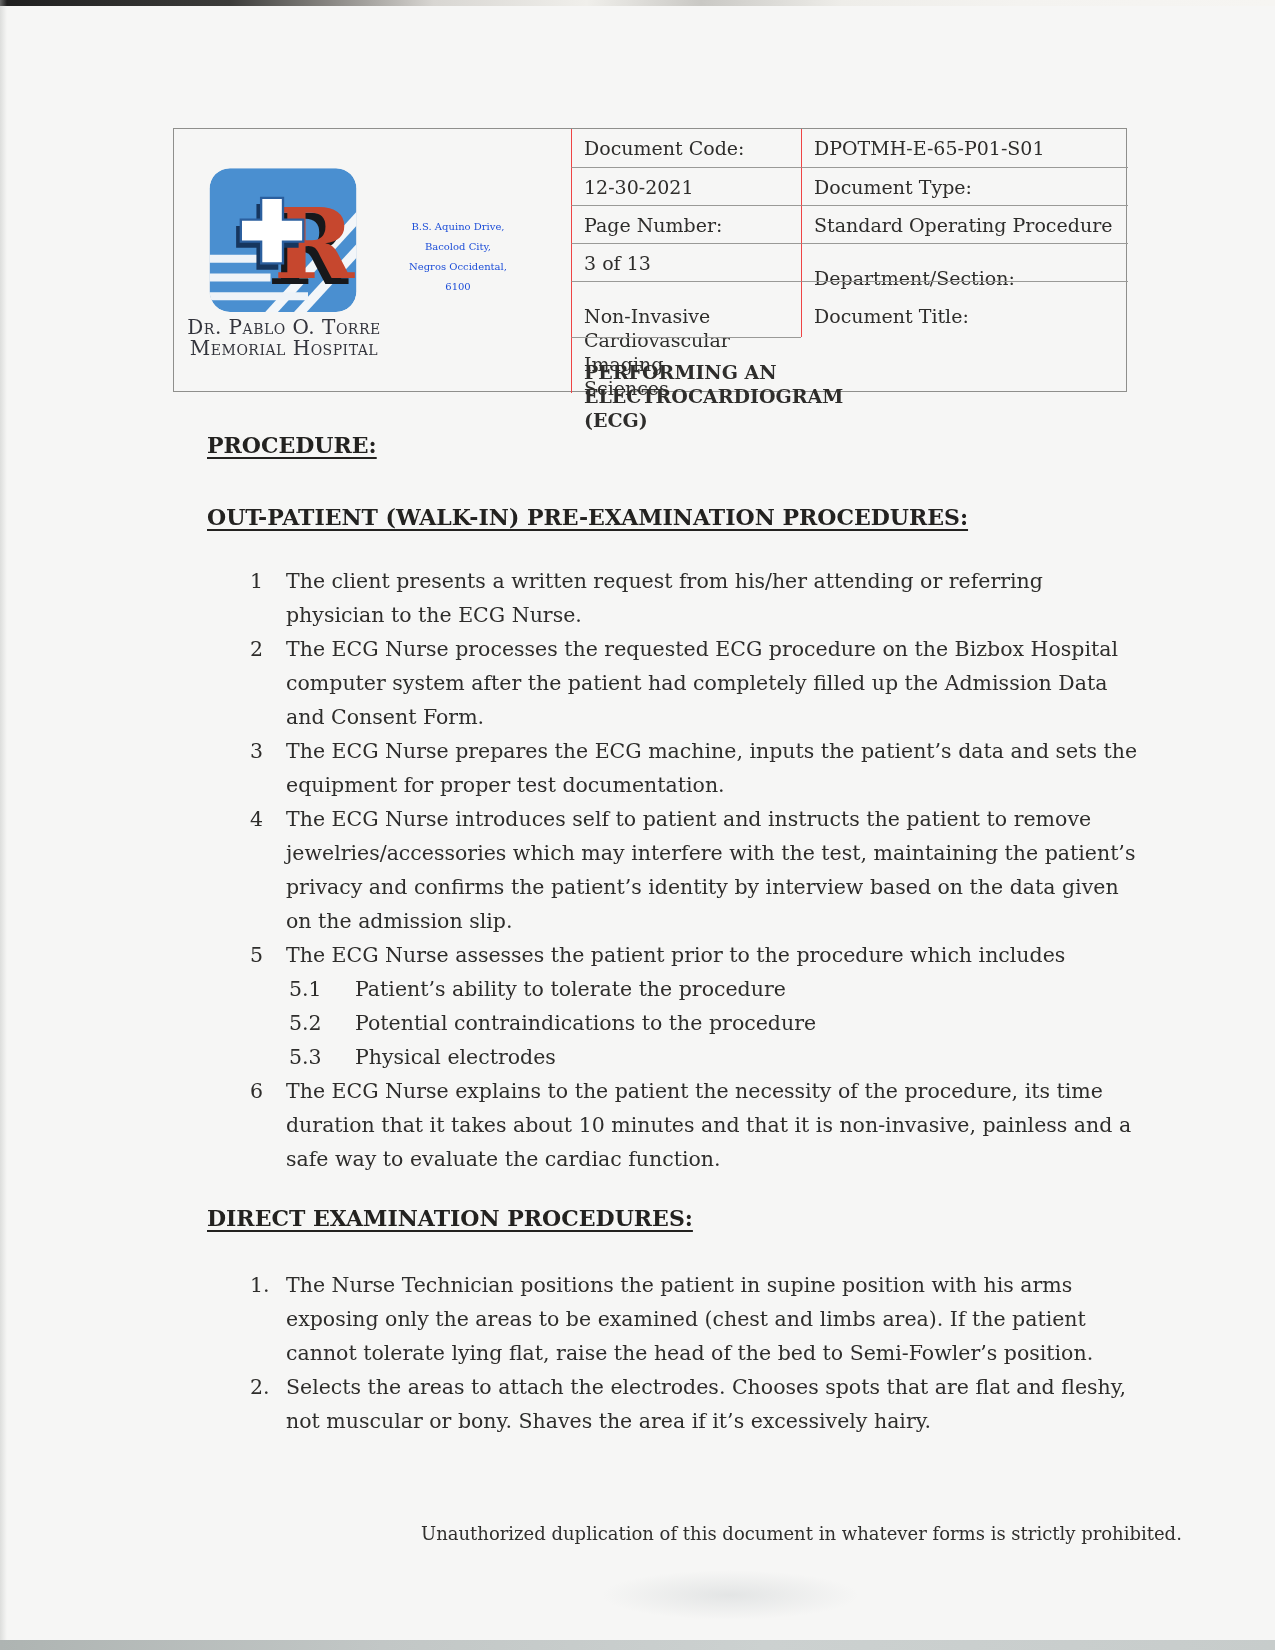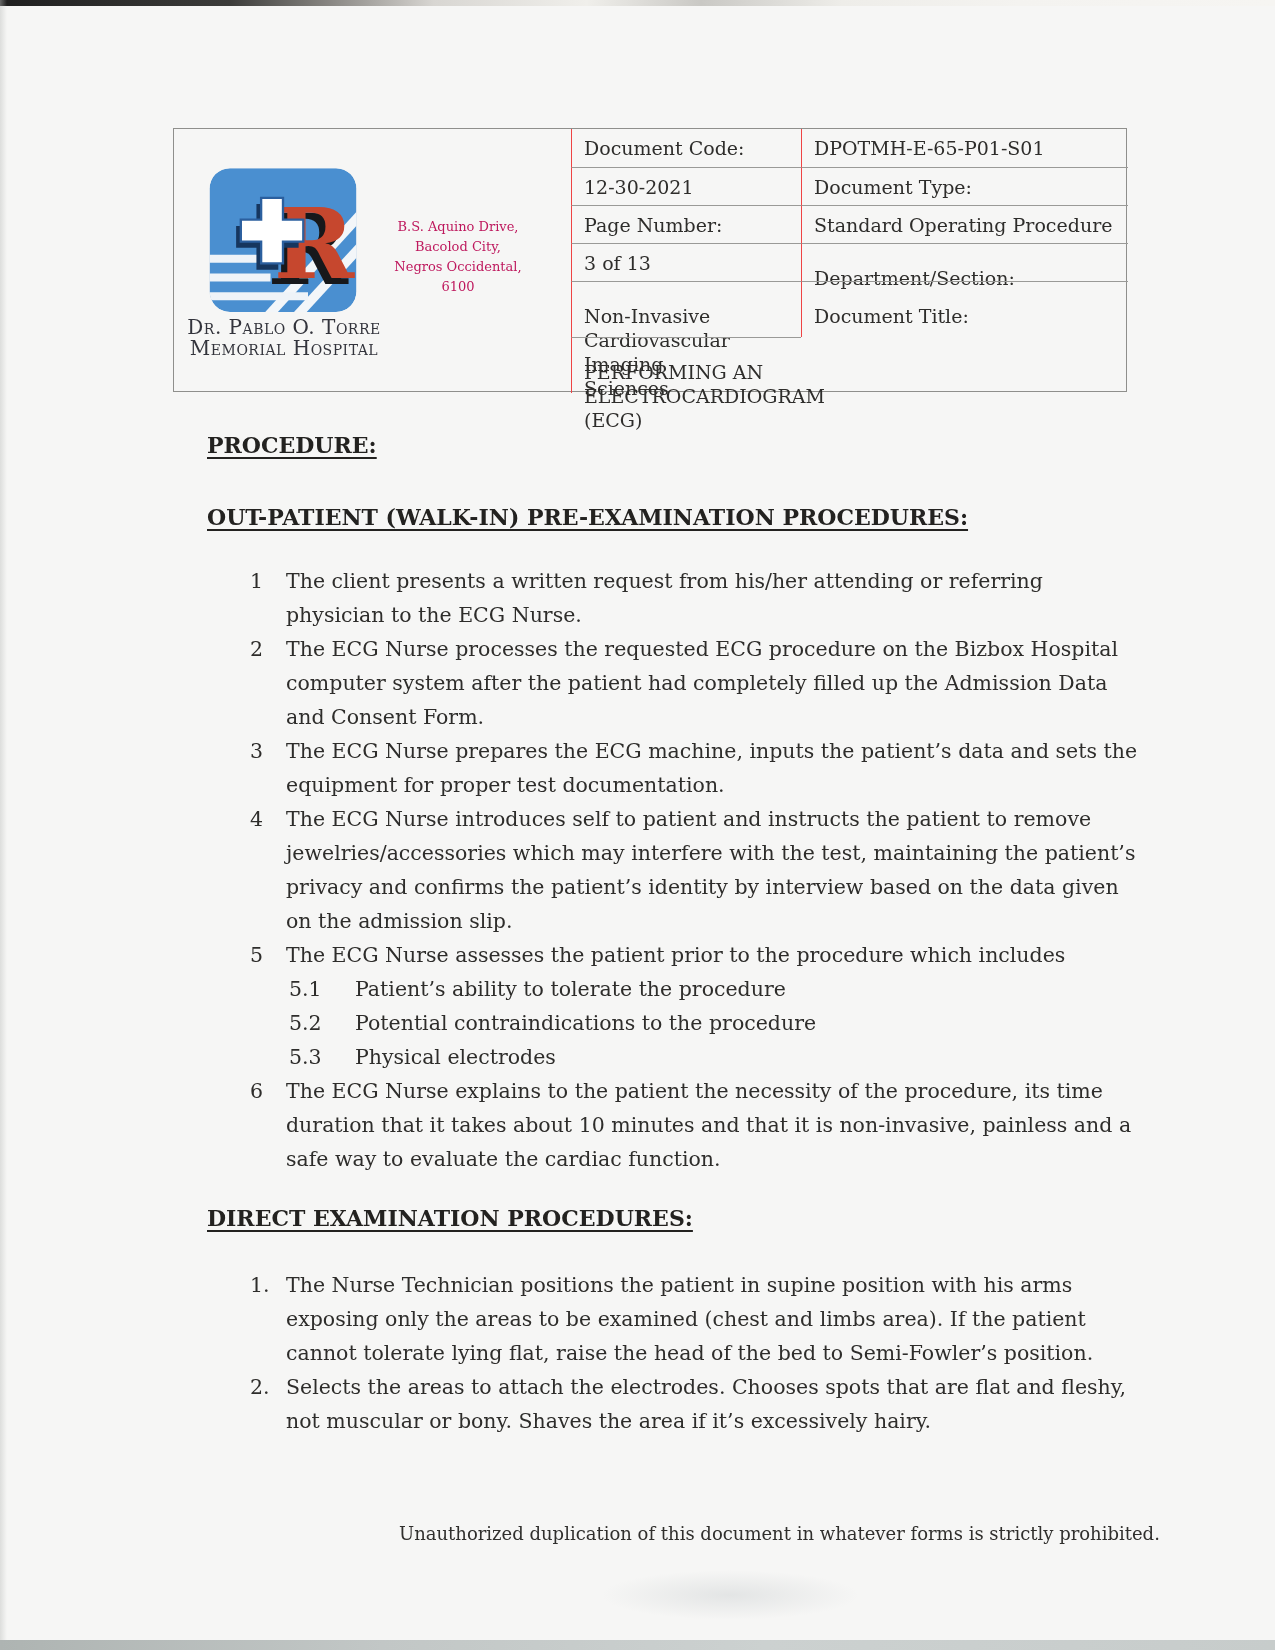"B.S. Aquino Drive," .hosp-address { color: #be185d -> #1d4ed8; font-size: 13px -> 10px }
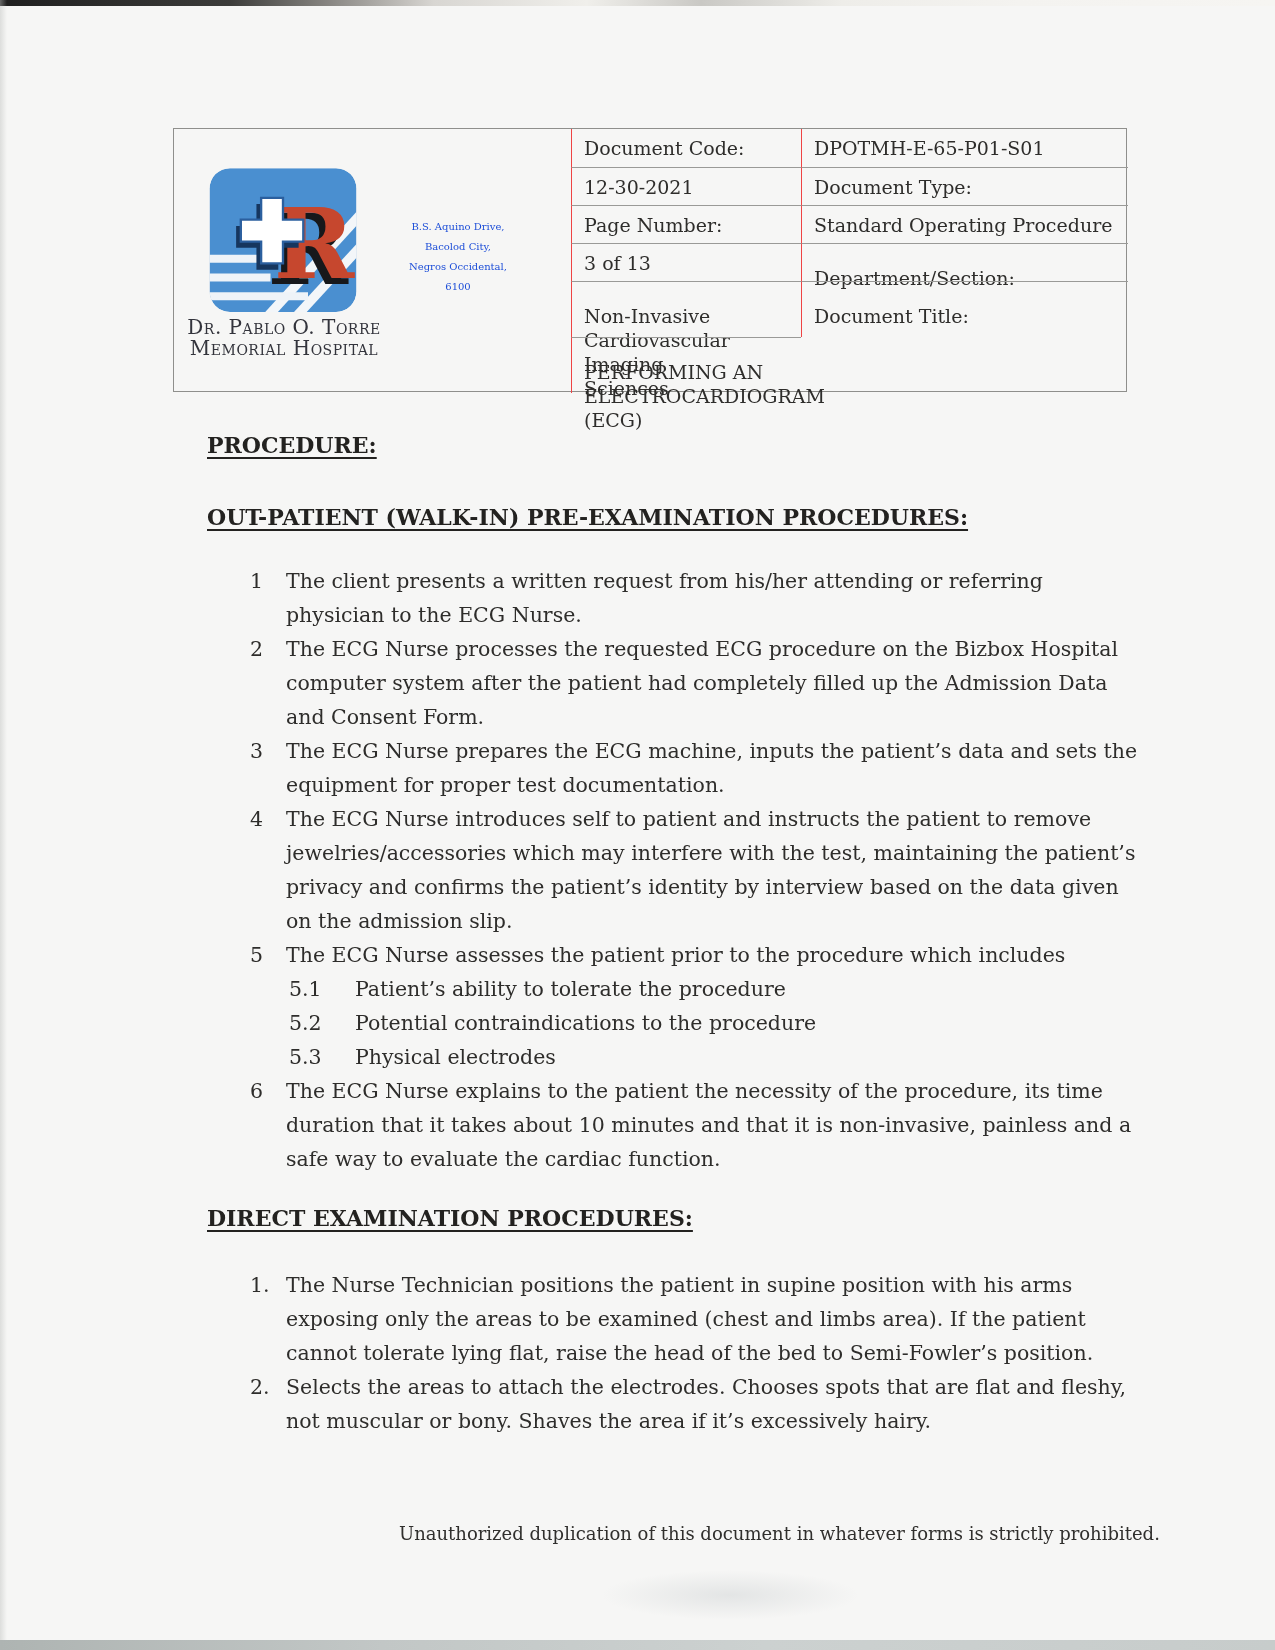"PERFORMING AN" .hdr .value.bold { font-weight: normal -> bold }
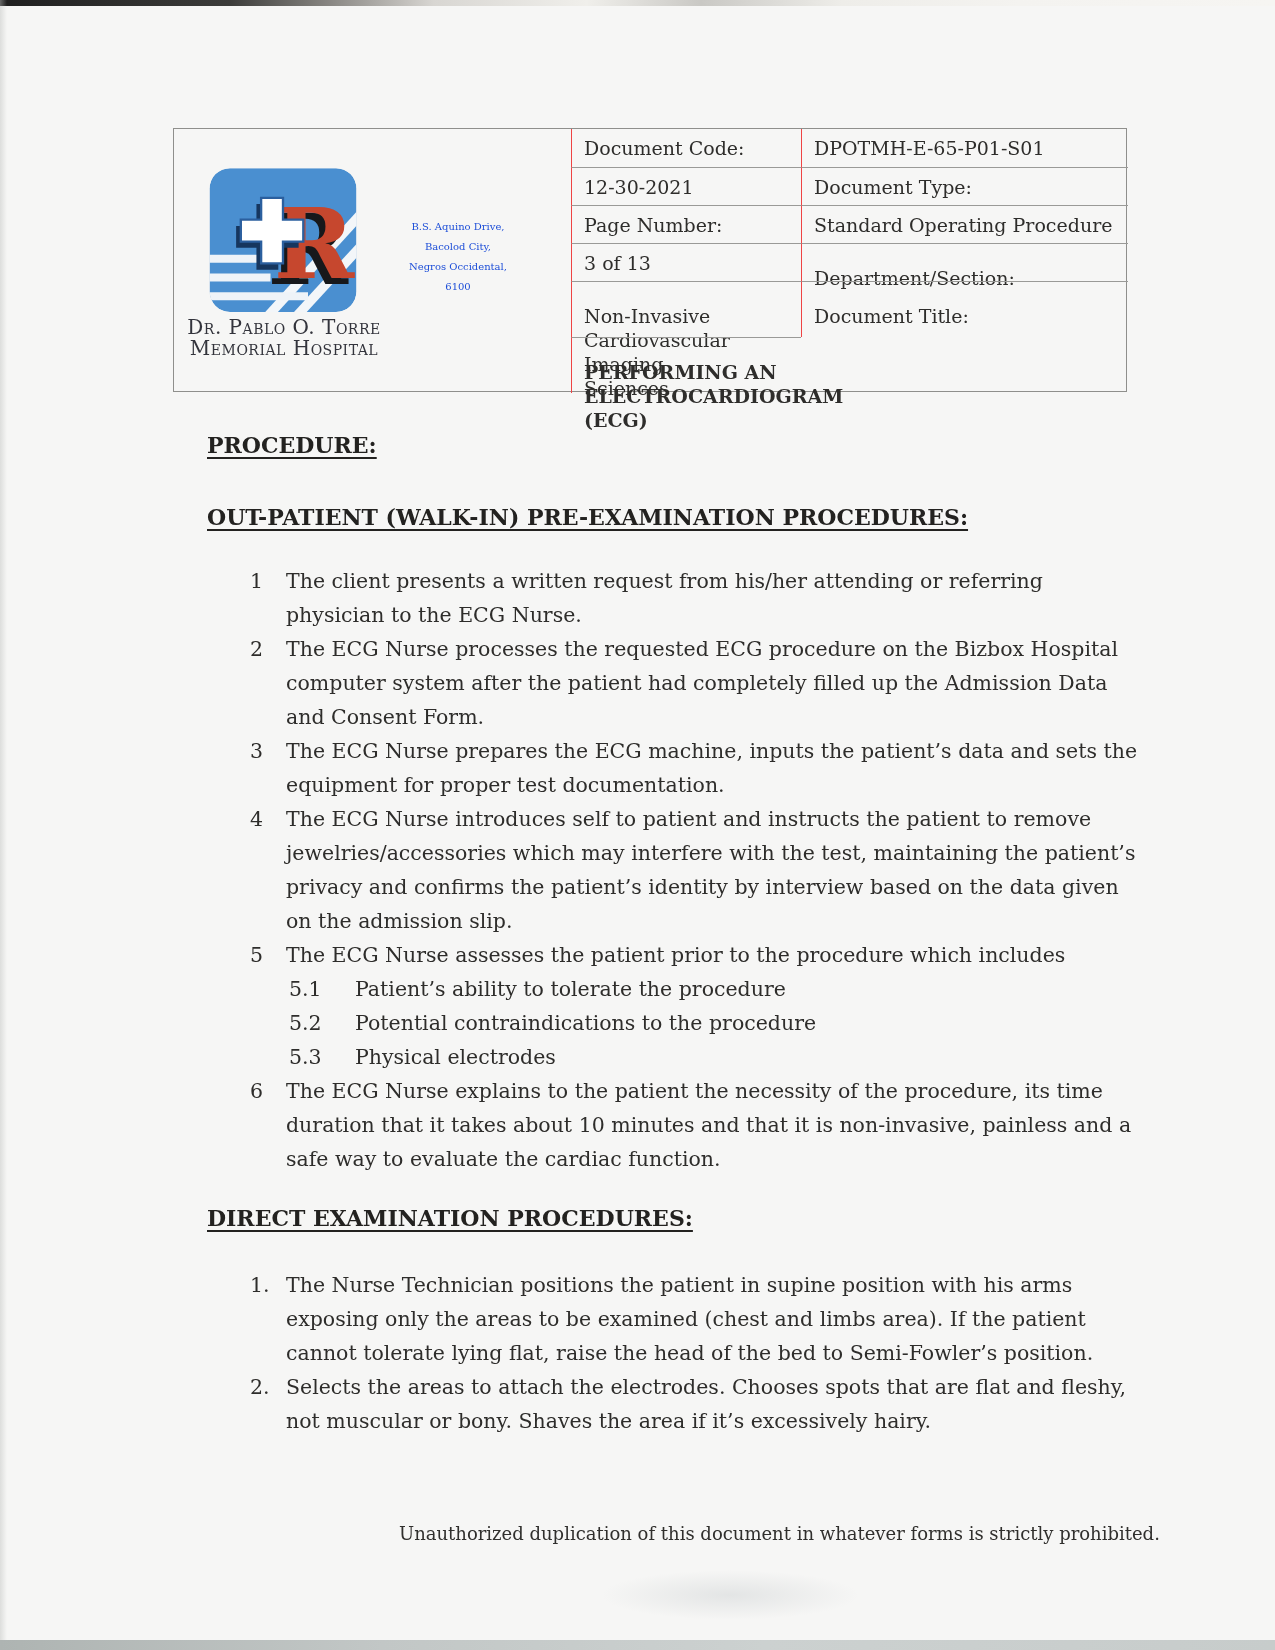"Unauthorized duplication of this" .footer { left: 399px -> 421px }
